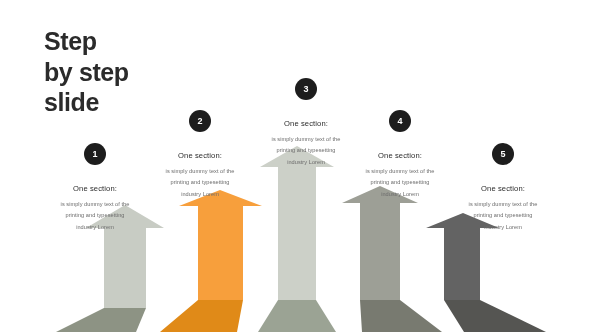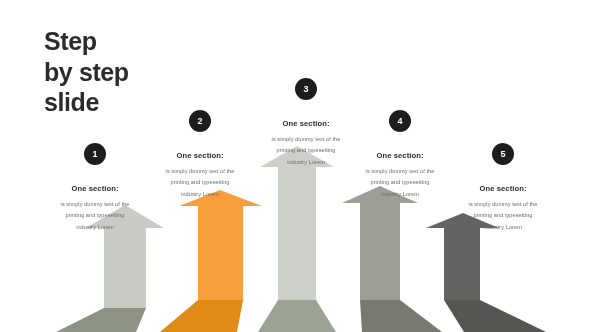"One section:" .step-title { font-weight: bold -> normal }
